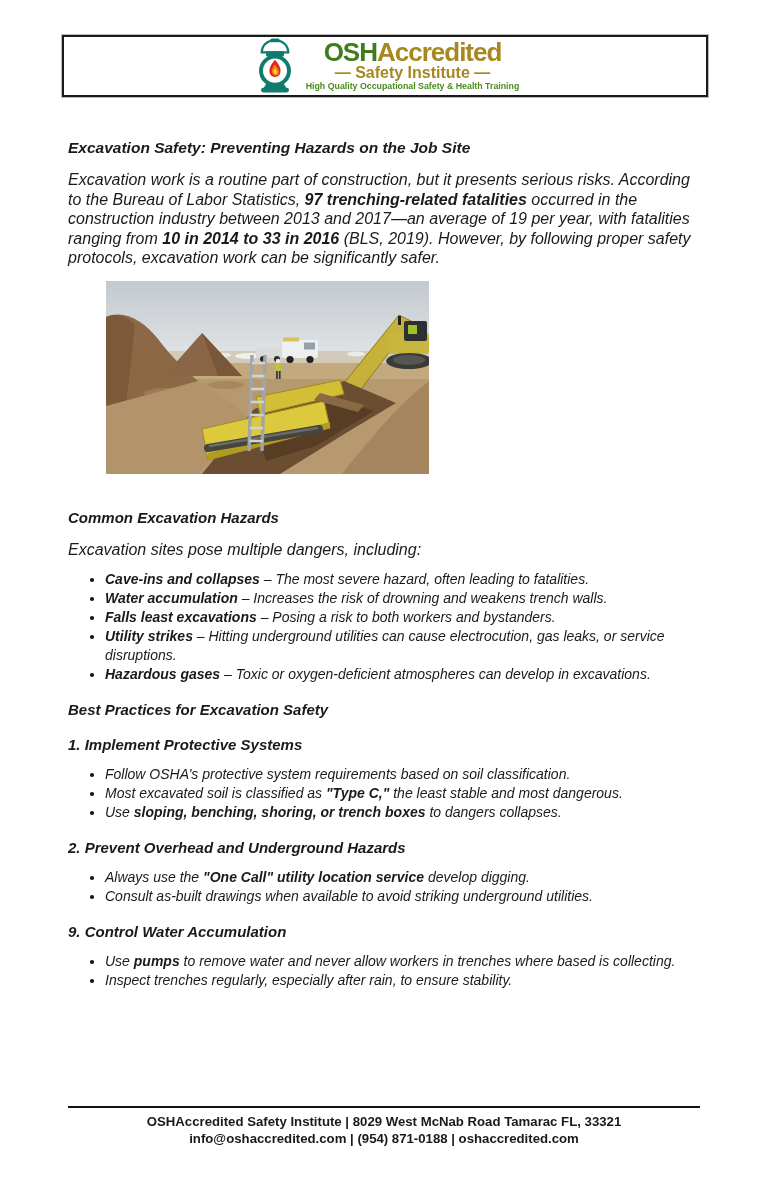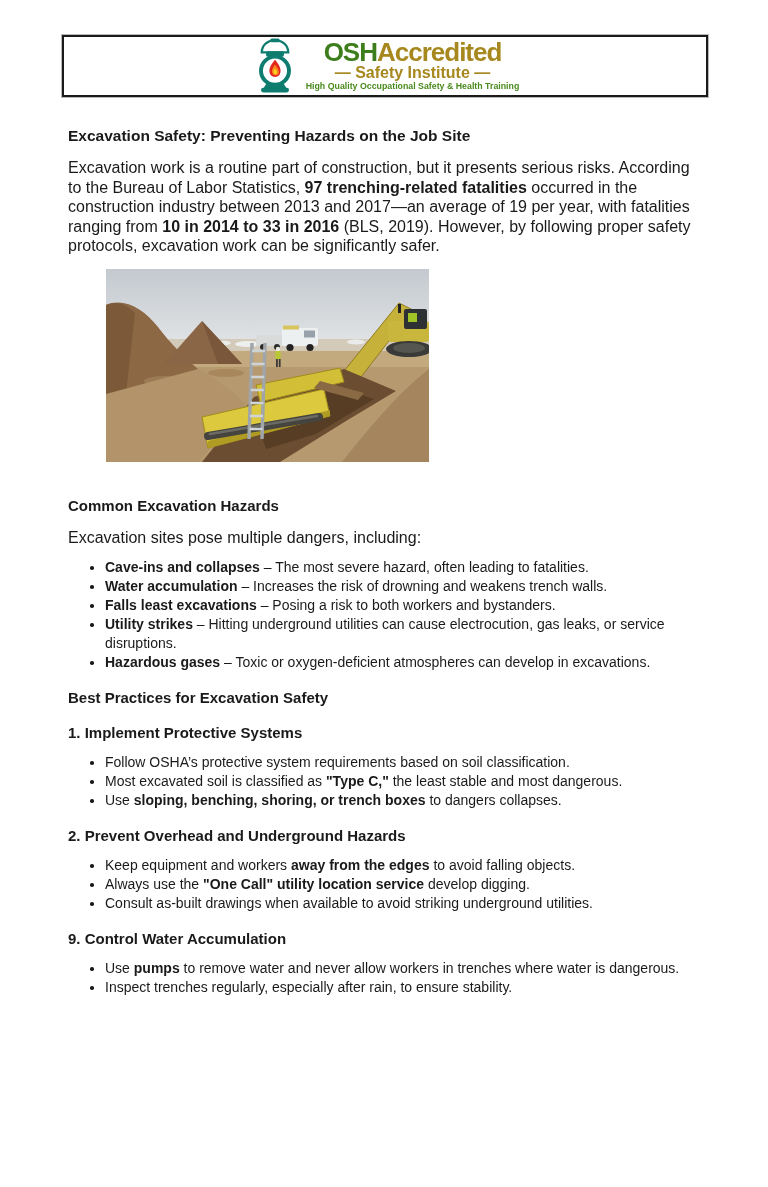"Excavation Safety: Preventing Hazards on" .content { font-style: none -> italic; top: 126px -> 138px }
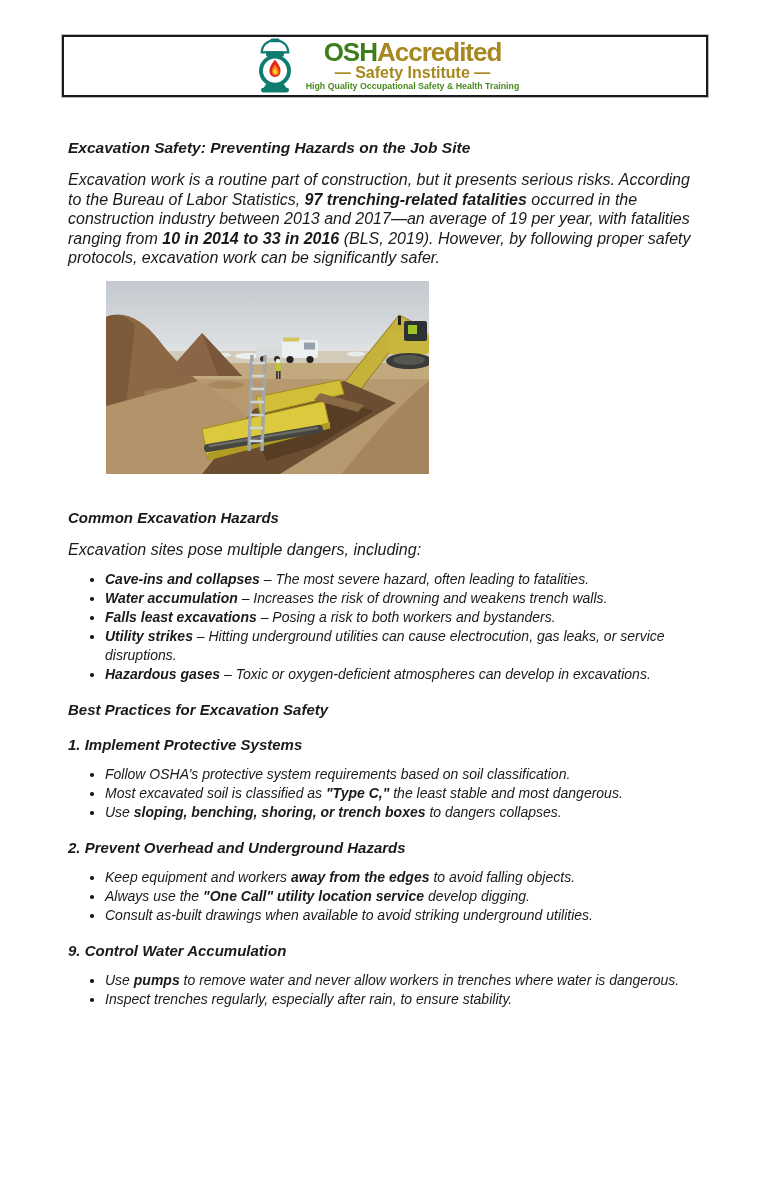"Keep equipment and workers away" li { html: <li><span>Keep equipment and workers </span><b>away from the edges</b><span> to avoid falling objects.</span></li> -> none }
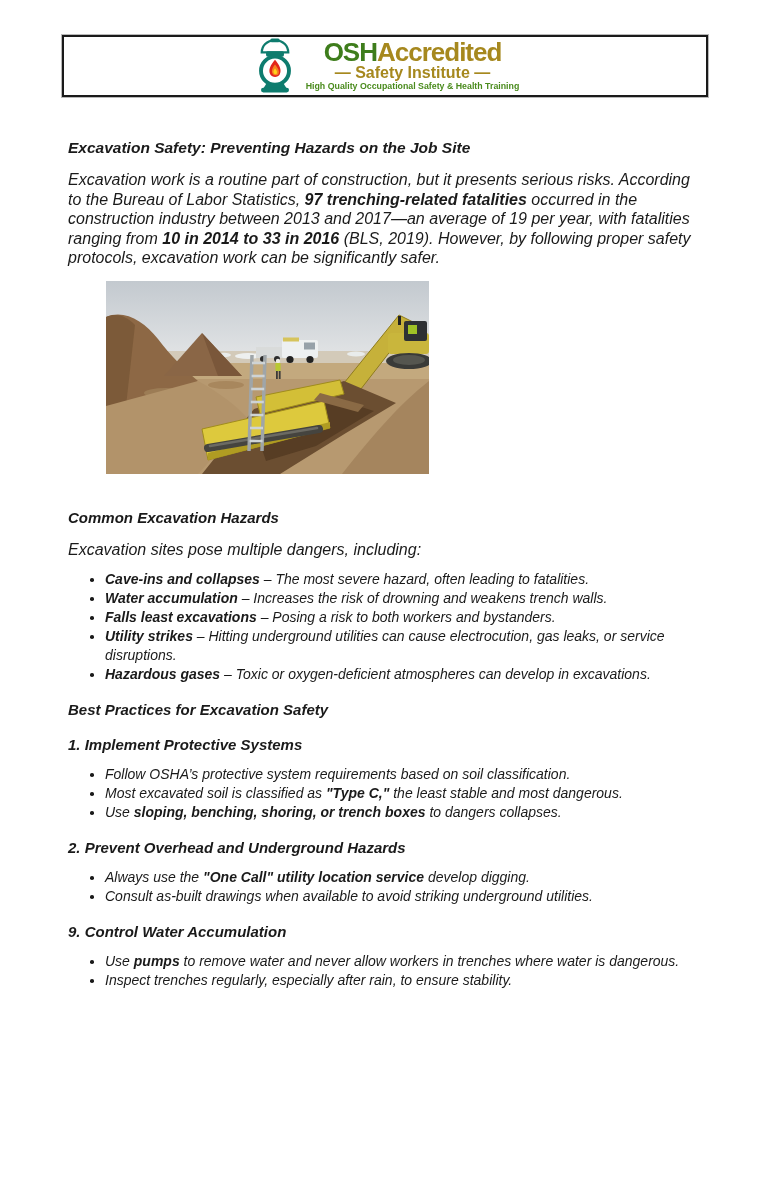"to remove water and never" span { text: water is dangerous -> based is collecting }
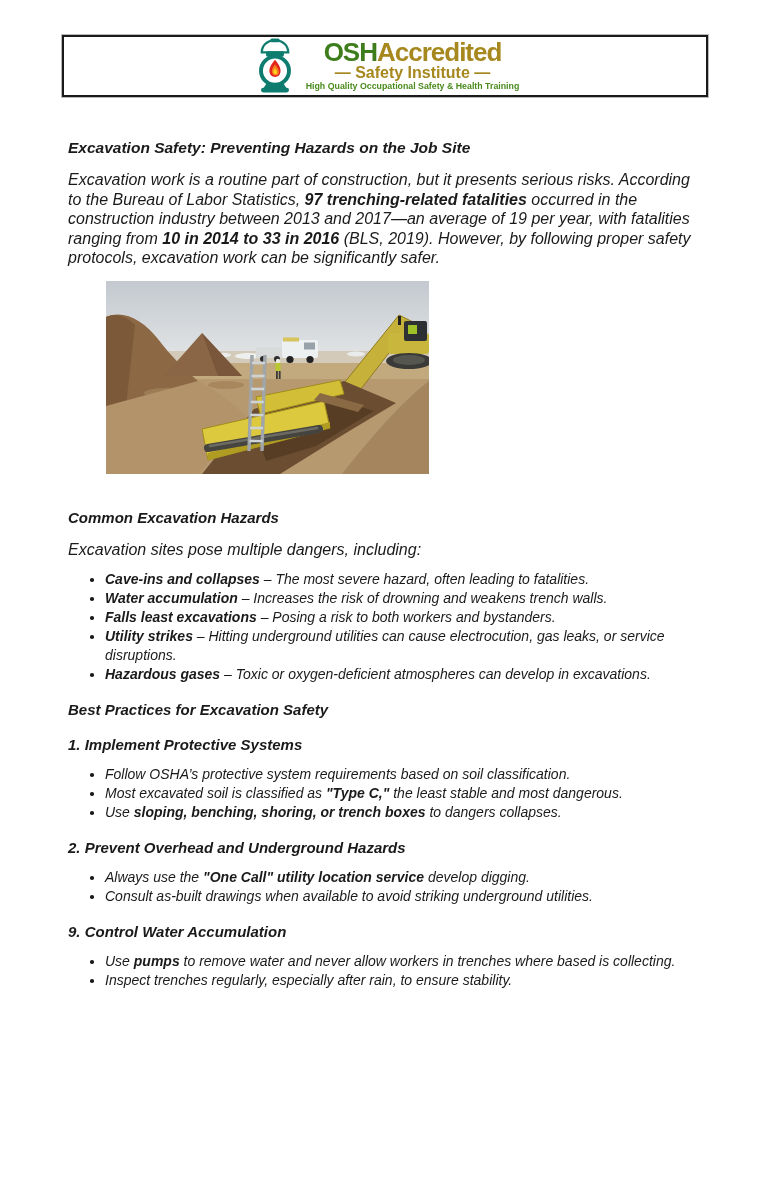"OSHAccredited Safety Institute | 8029" div.footer { html: none -> <div> <div></div> <p>OSHAccredited Safety Institute | 8029 West McNab Road Tamarac FL, 33321</p> <p>info@oshaccredited.com | (954) 871-0188 | oshaccredited.com</p> </div> }
